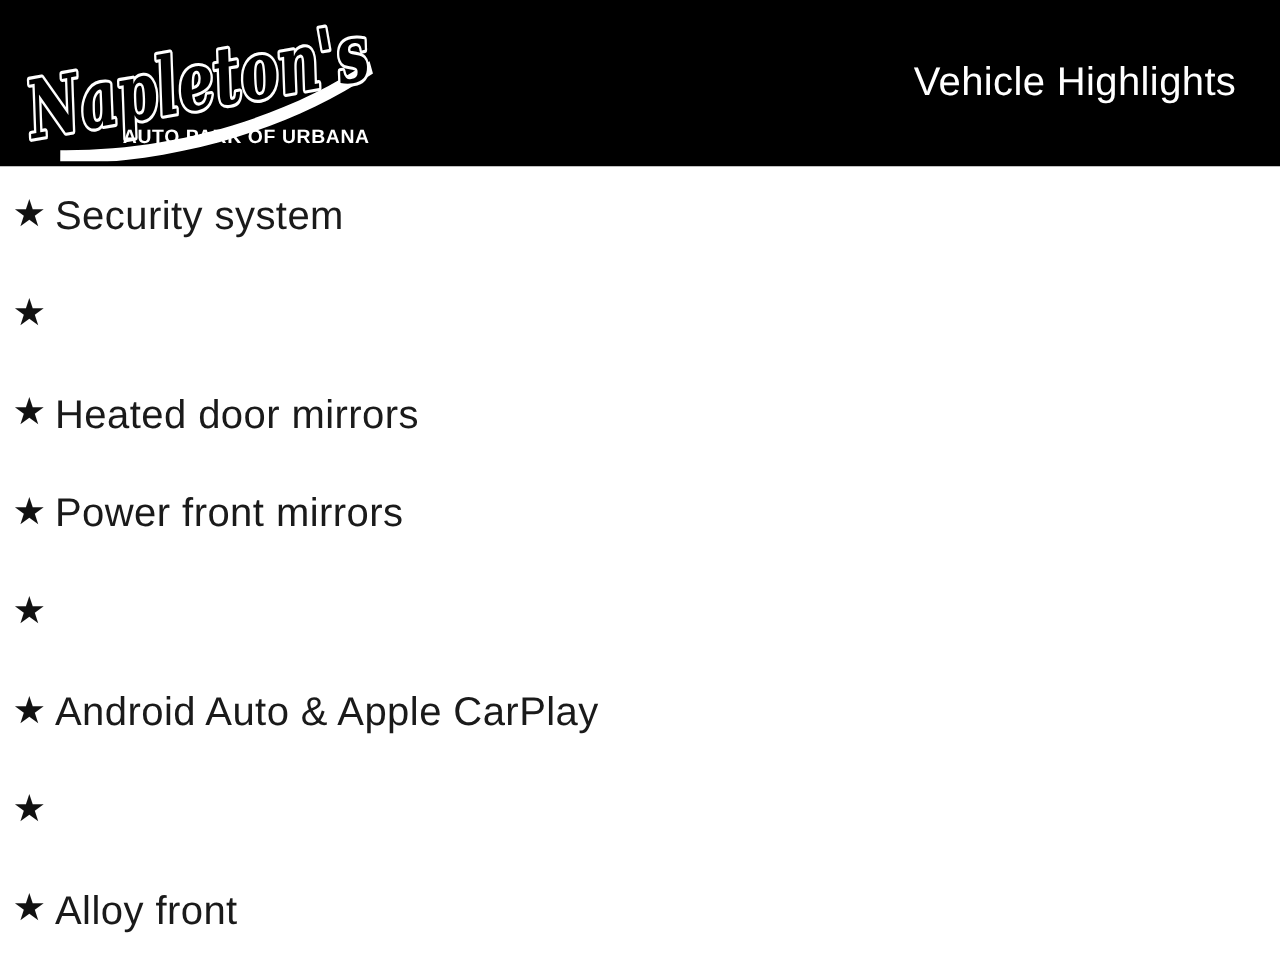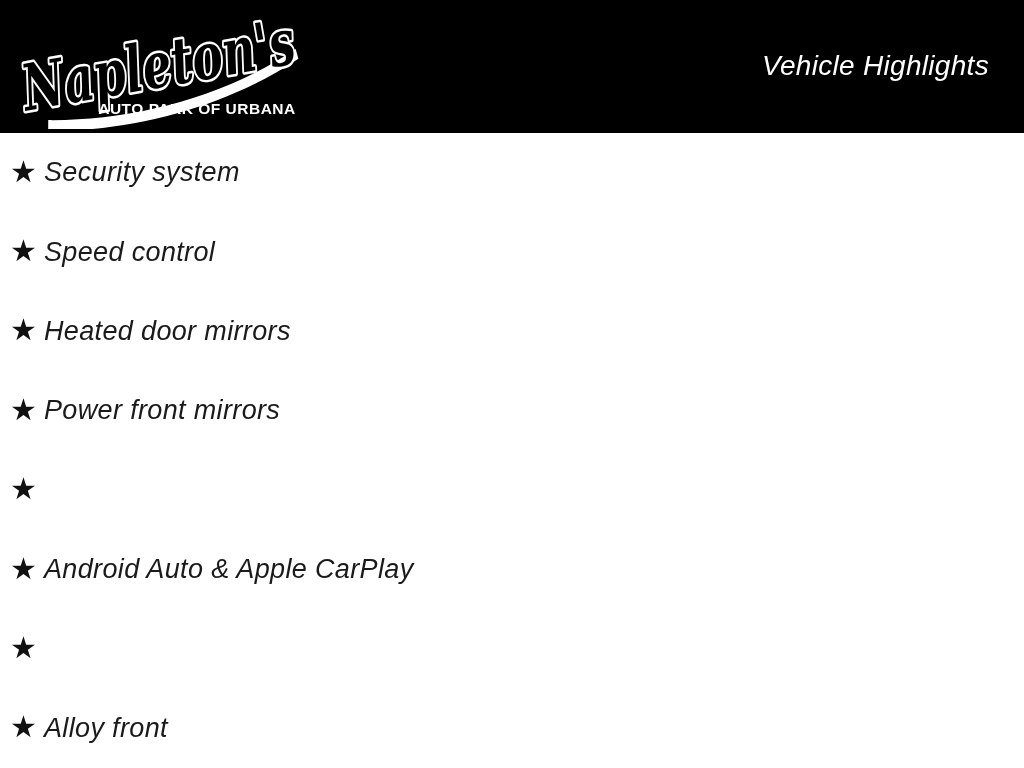"Vehicle Highlights" .header-title { font-size: 28px -> 32px; font-style: italic -> none }
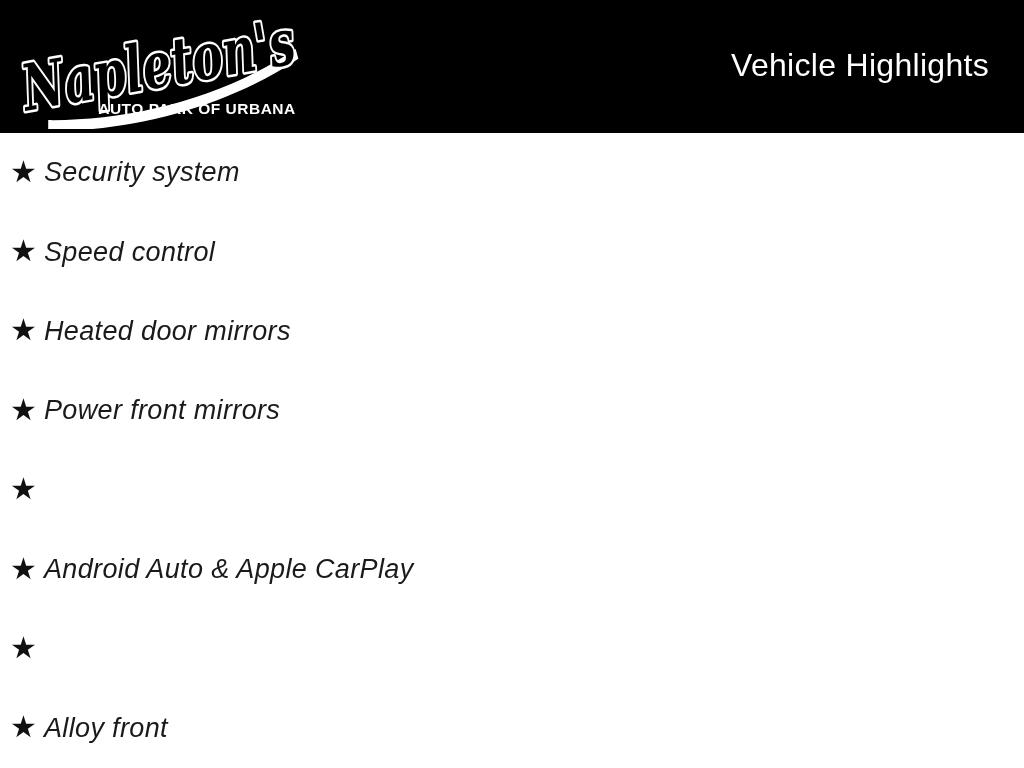"Security system" .label { font-size: 27px -> 32px; font-style: italic -> none }
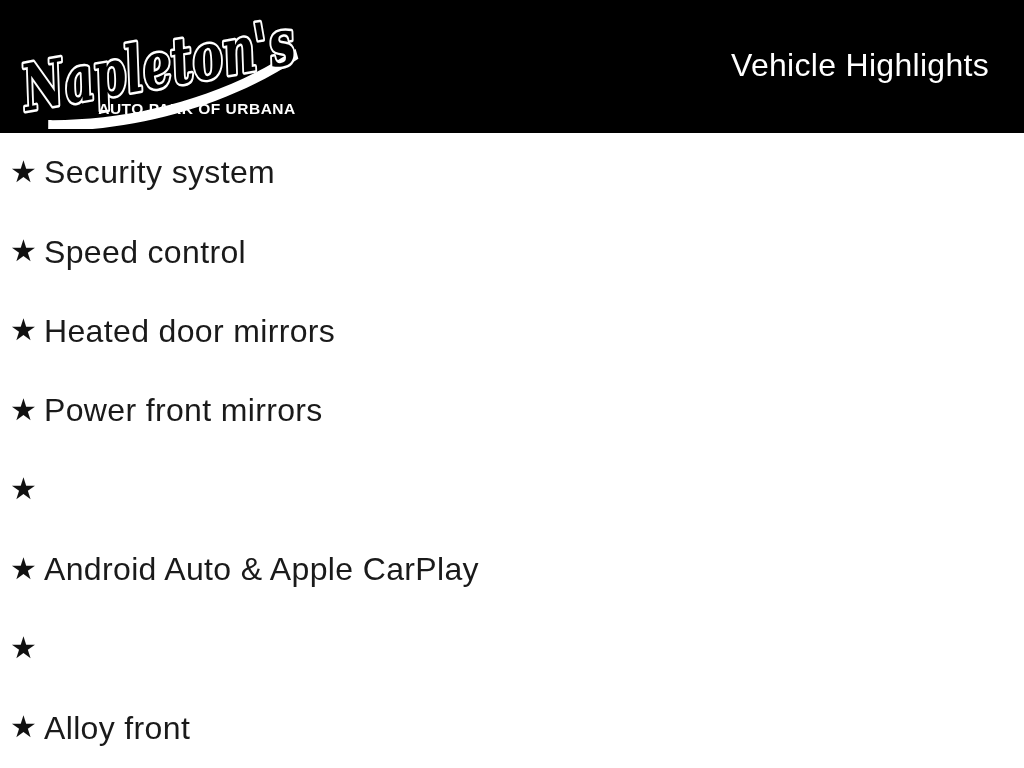"Speed control" span.label { html: <span>Speed control</span> -> none }
